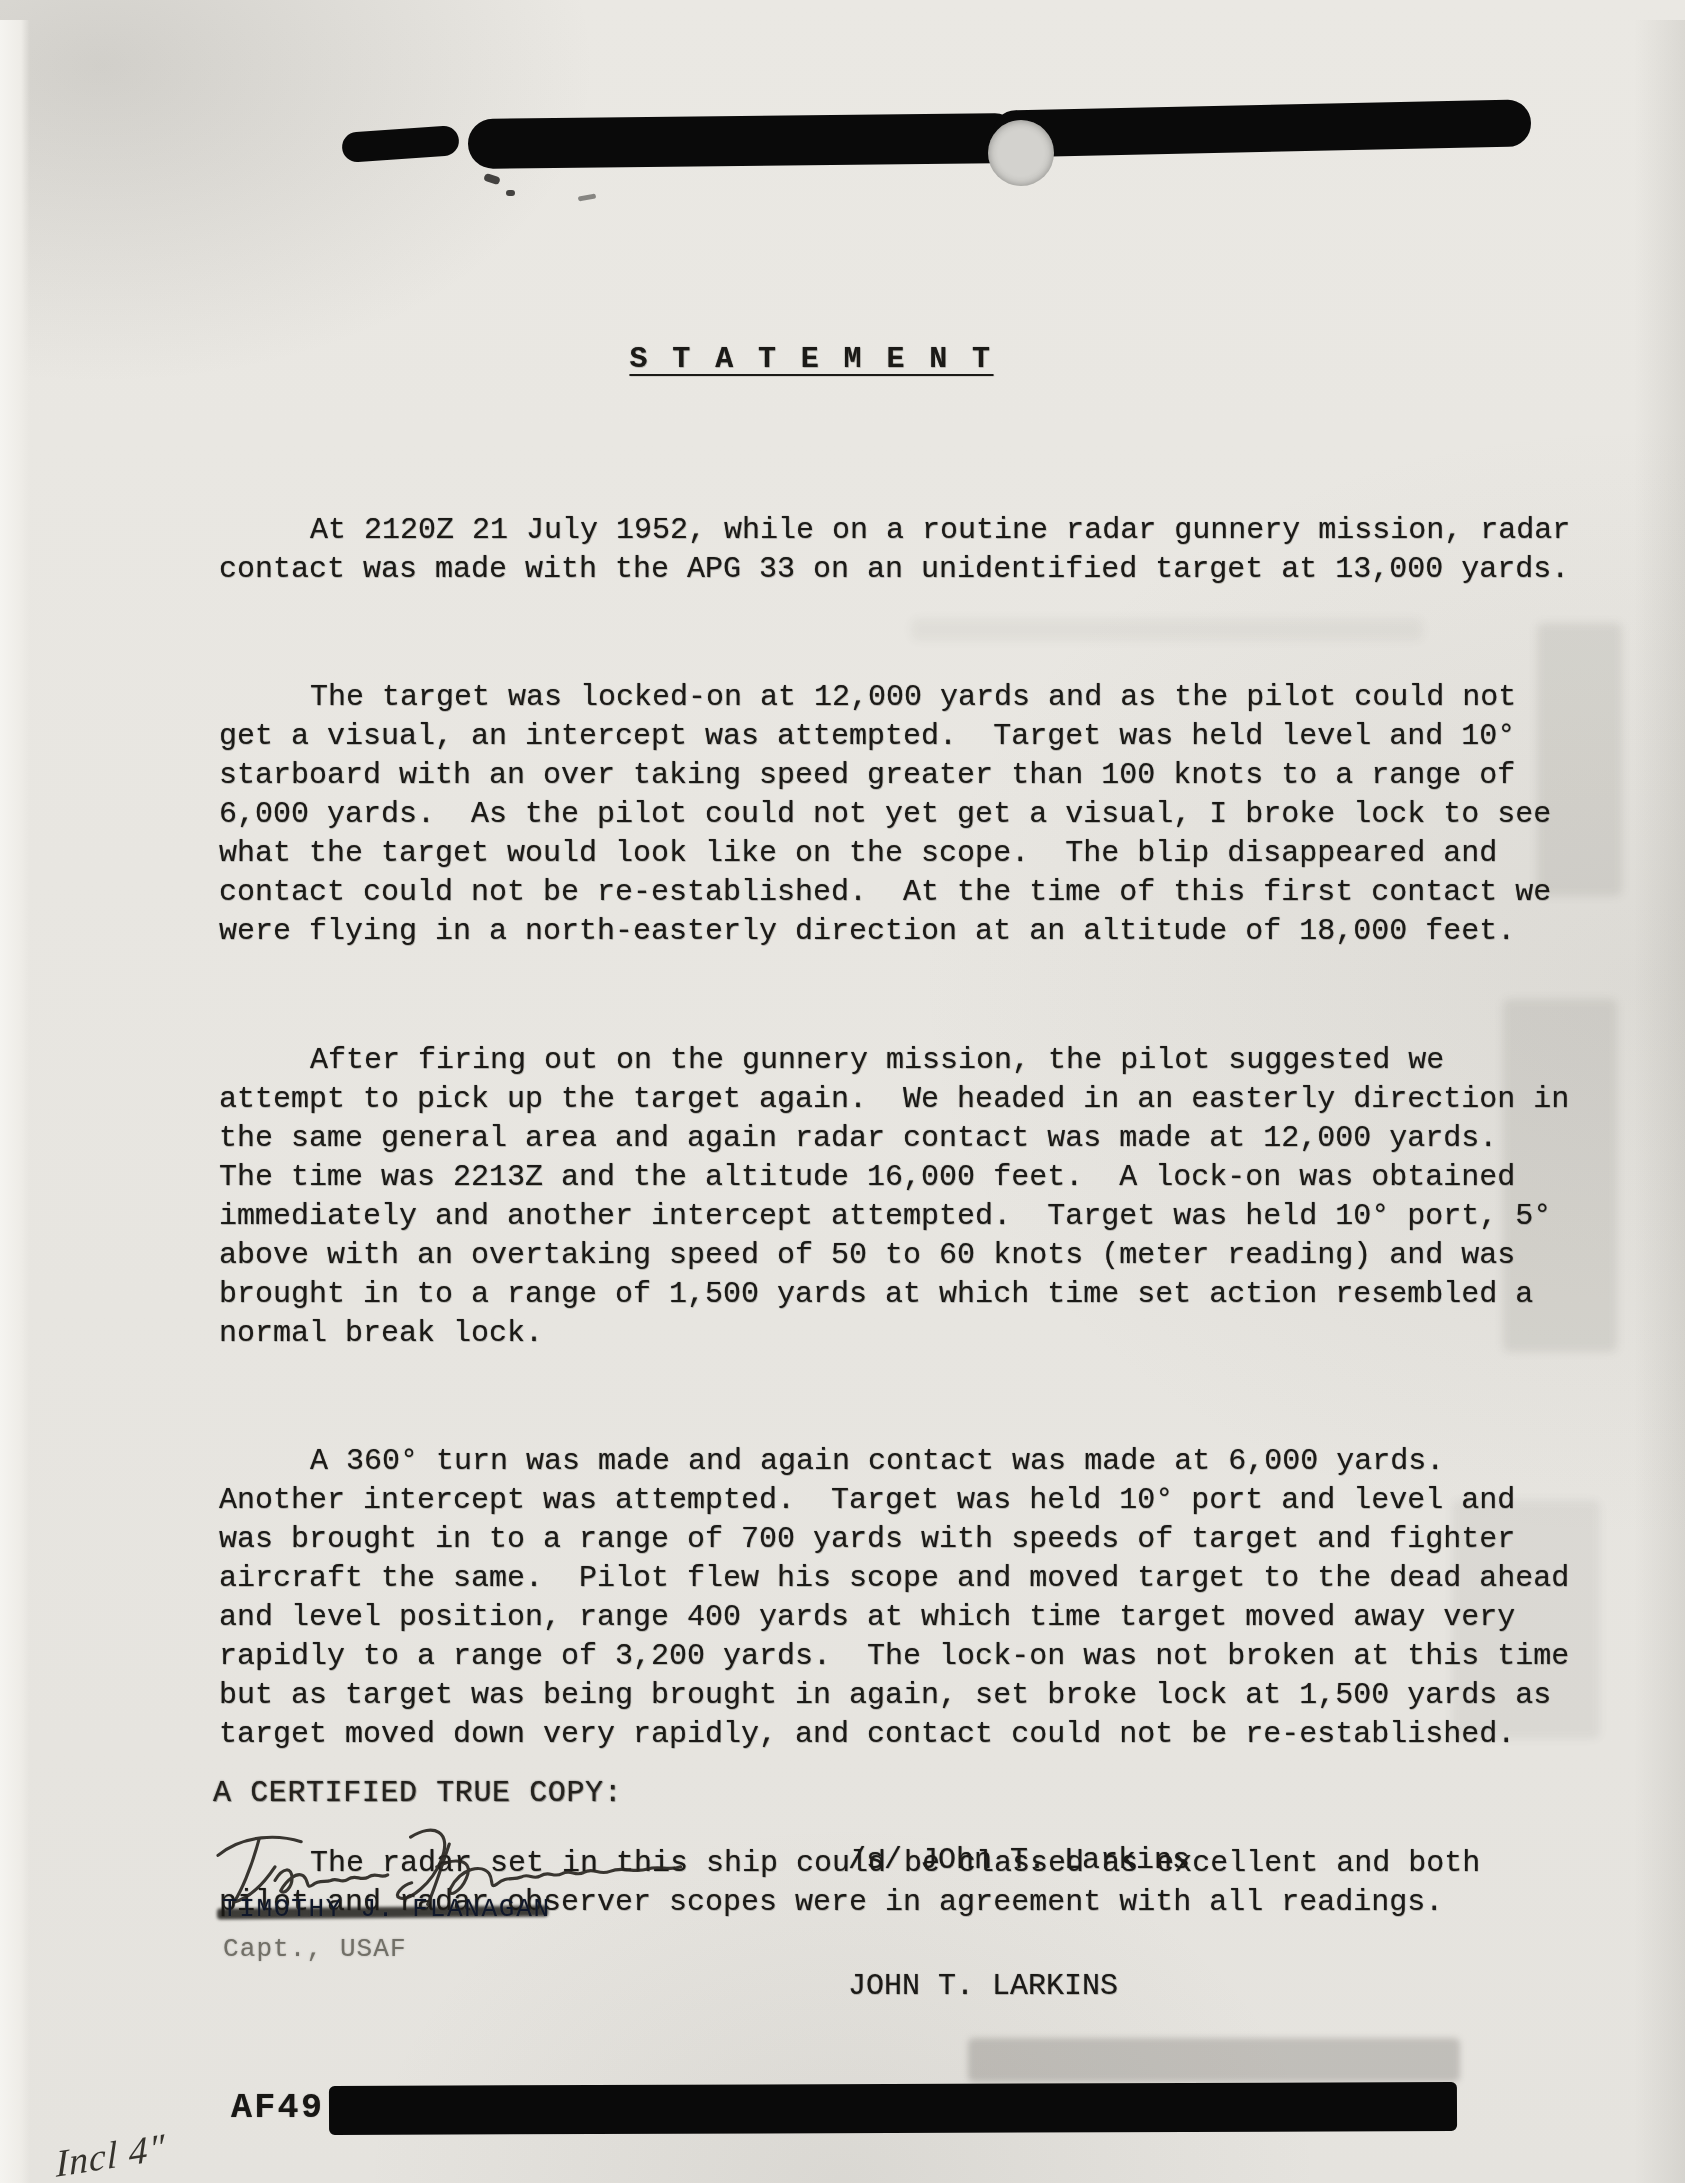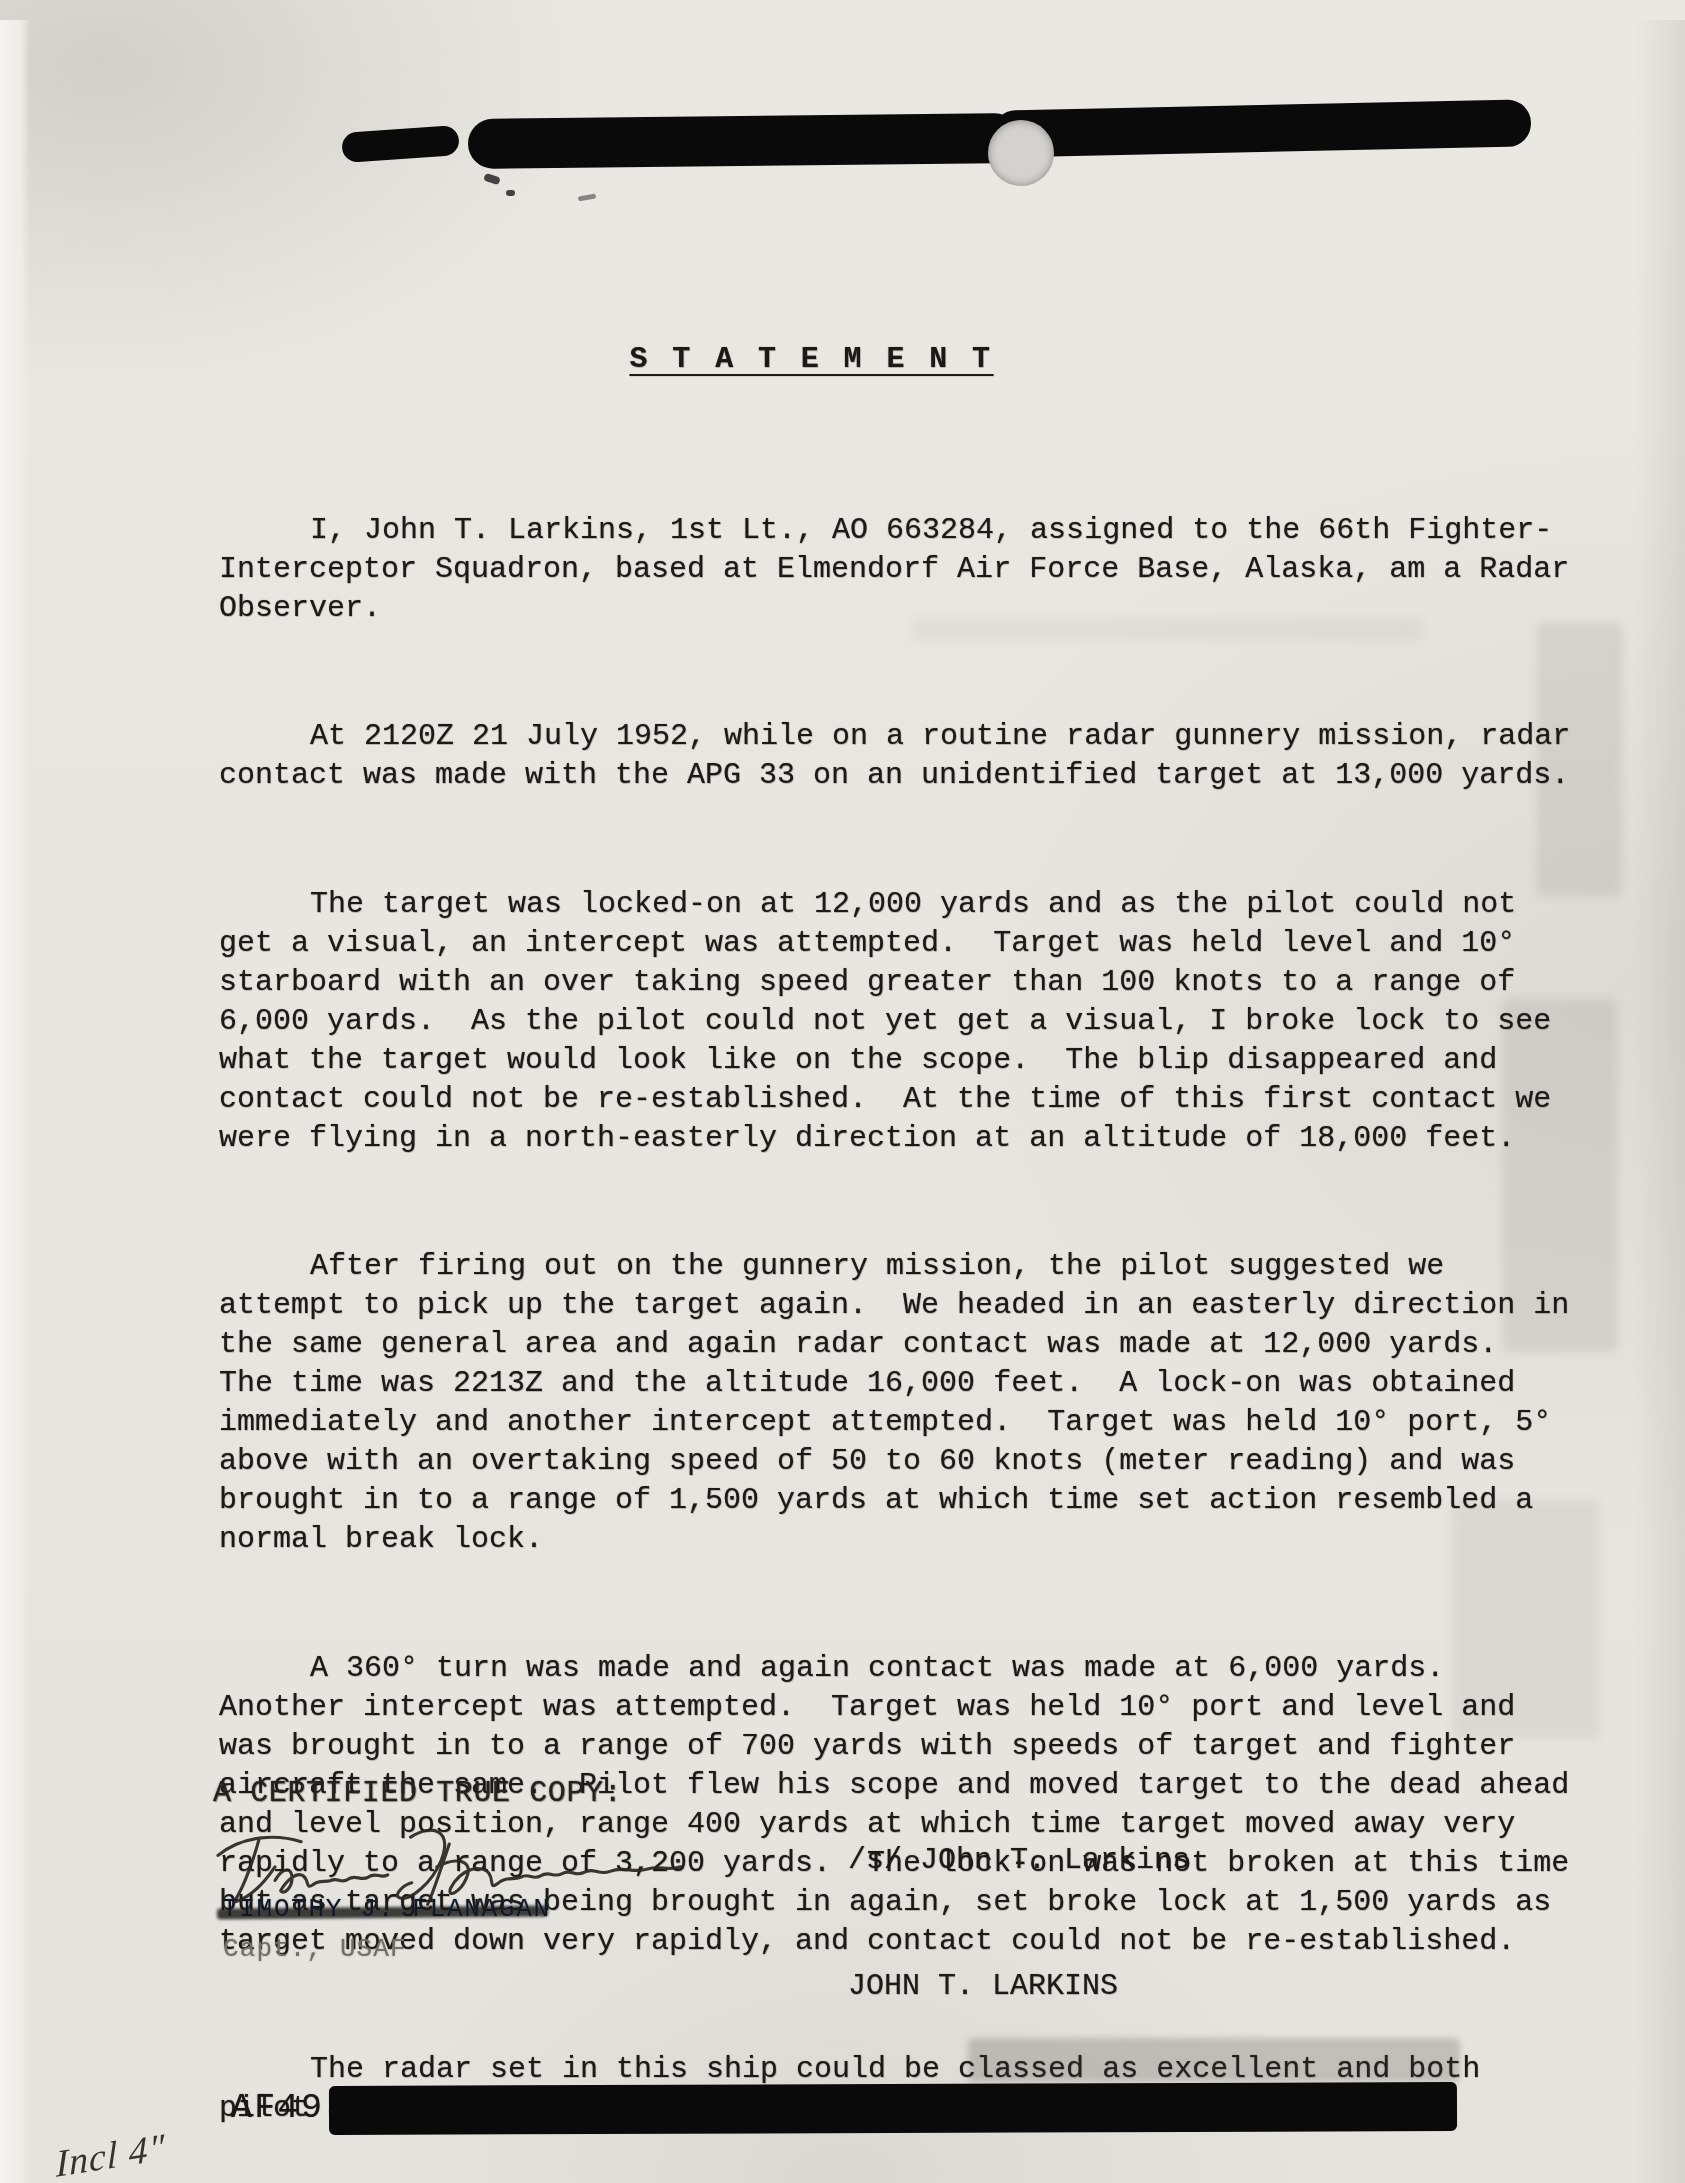"I, John T. Larkins, 1st" div.para { html: <div>I, John T. Larkins, 1st Lt., AO 663284, assigned to the 66th Fighter-Interceptor Squadron, based at Elmendorf Air Force Base, Alaska, am a Radar Observer.</div> -> none }
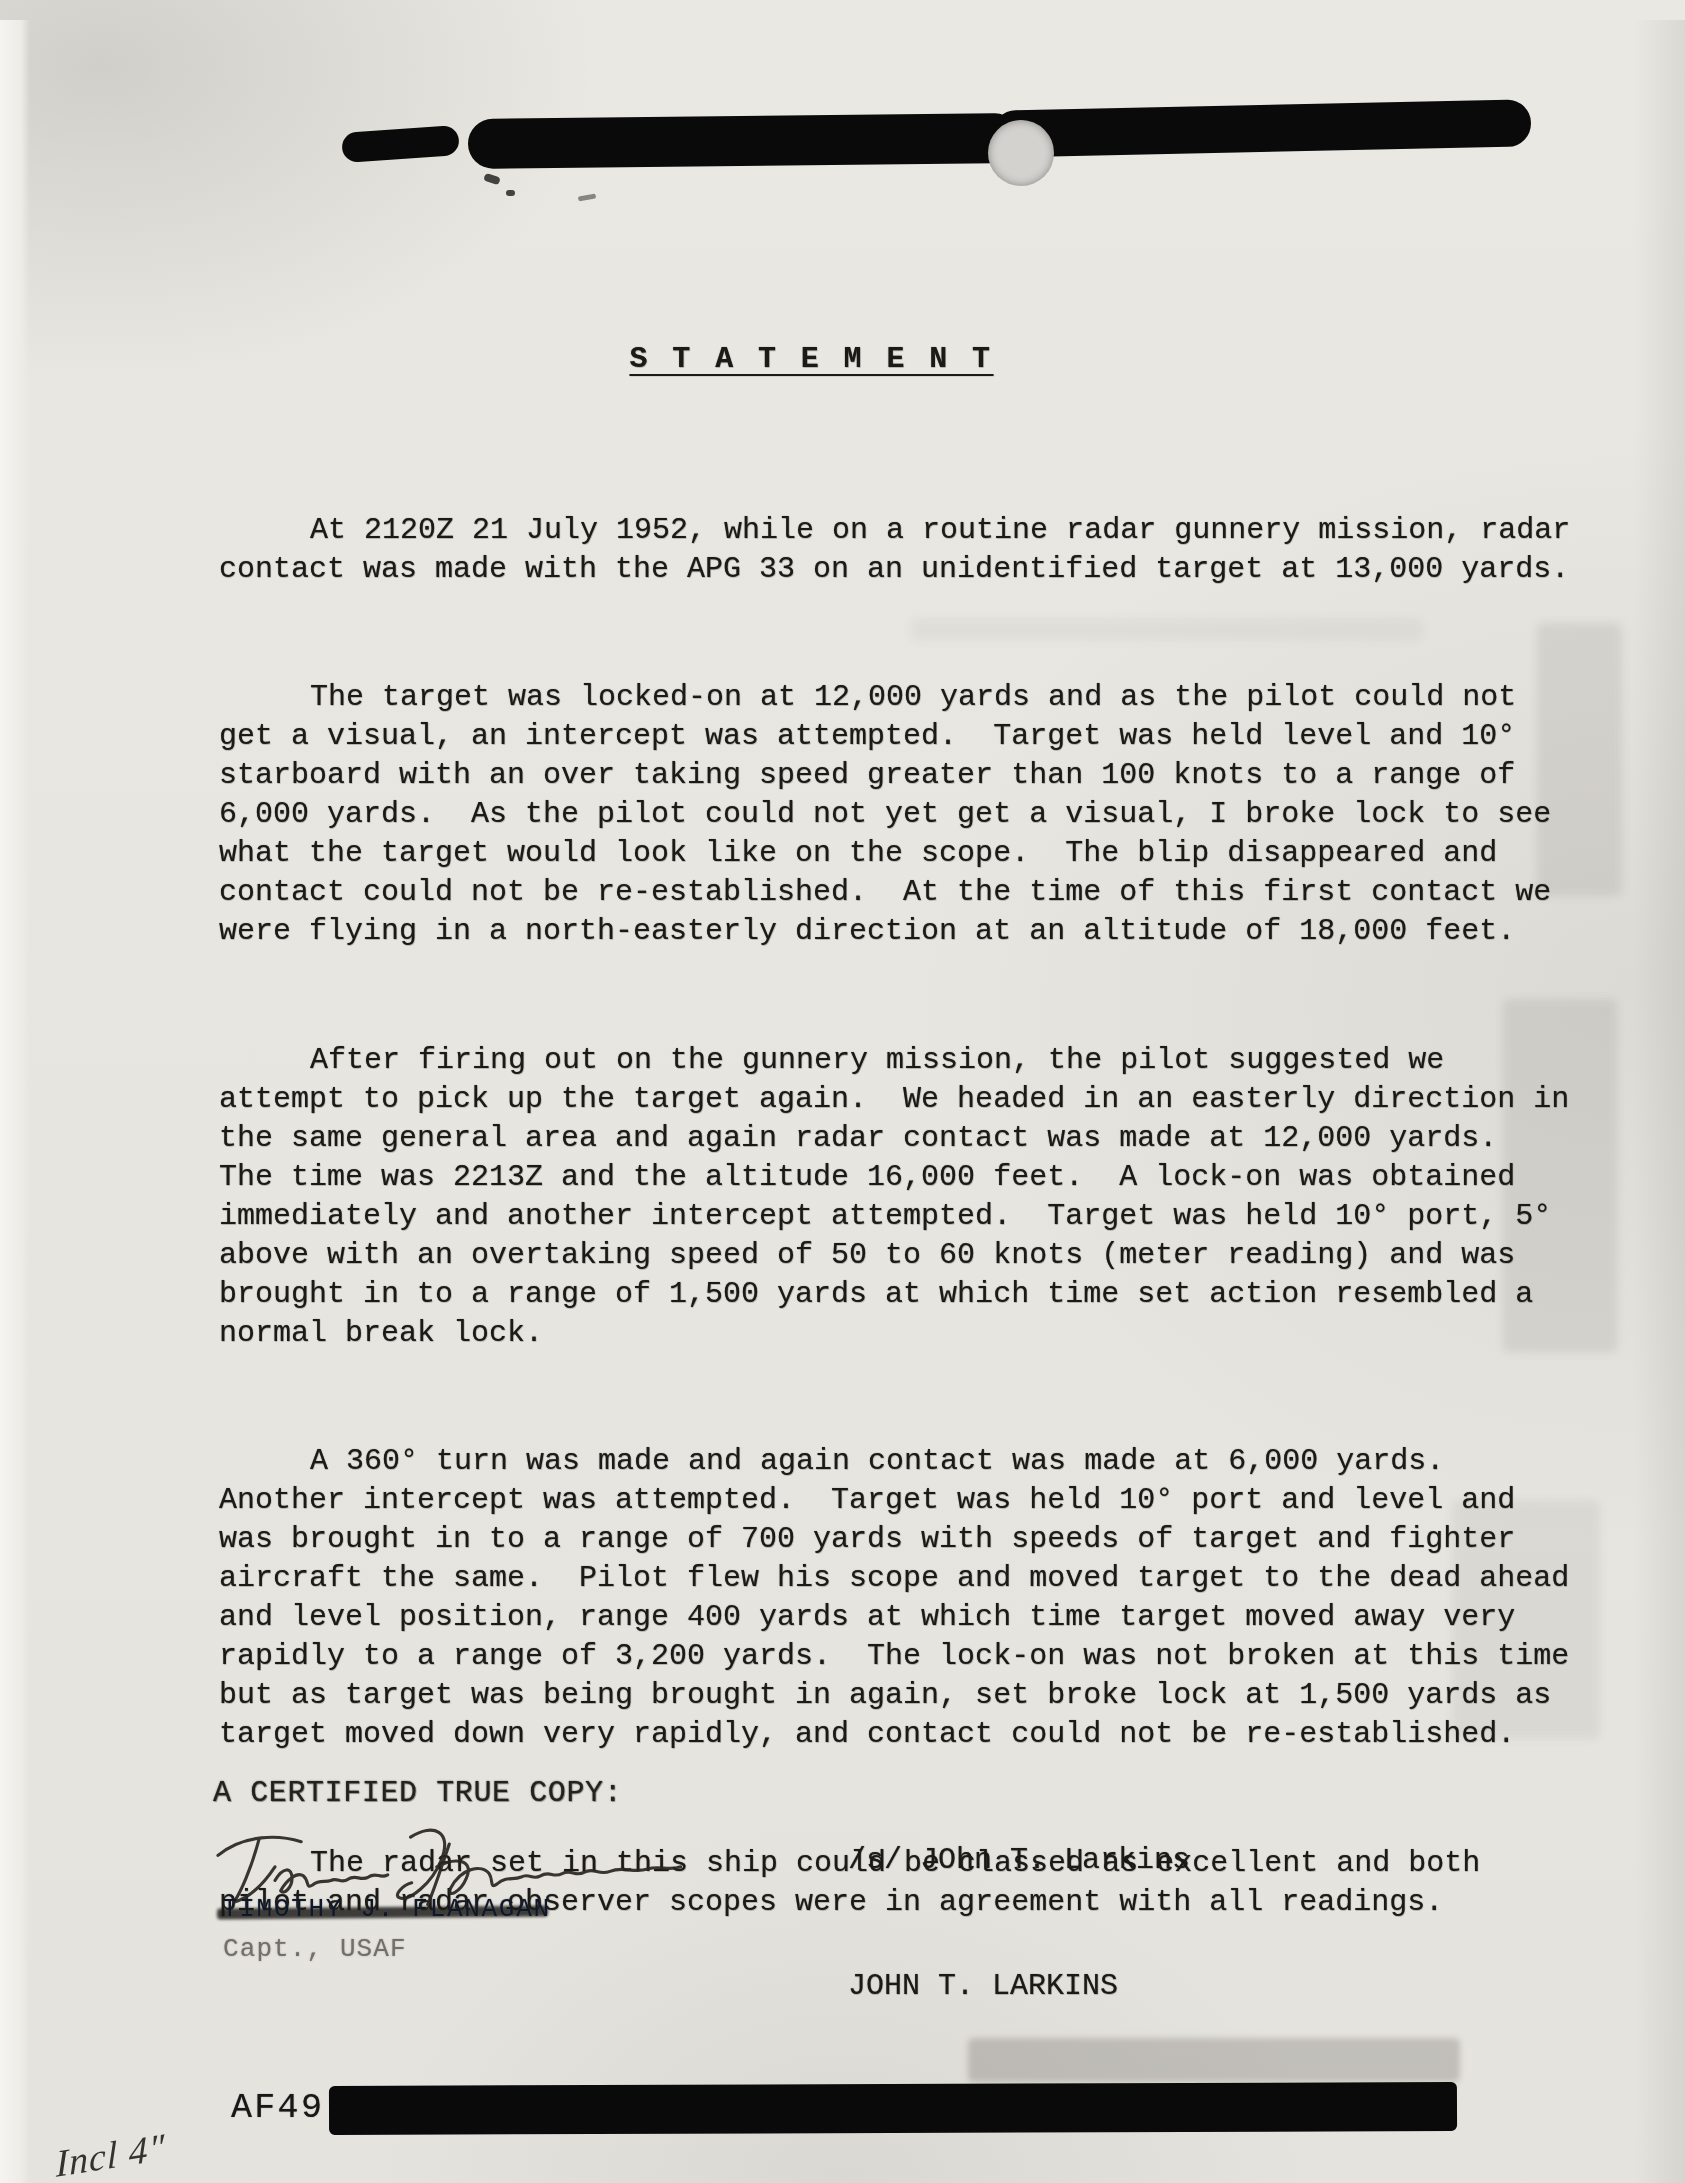"AF49" .form-number { font-weight: normal -> bold }
